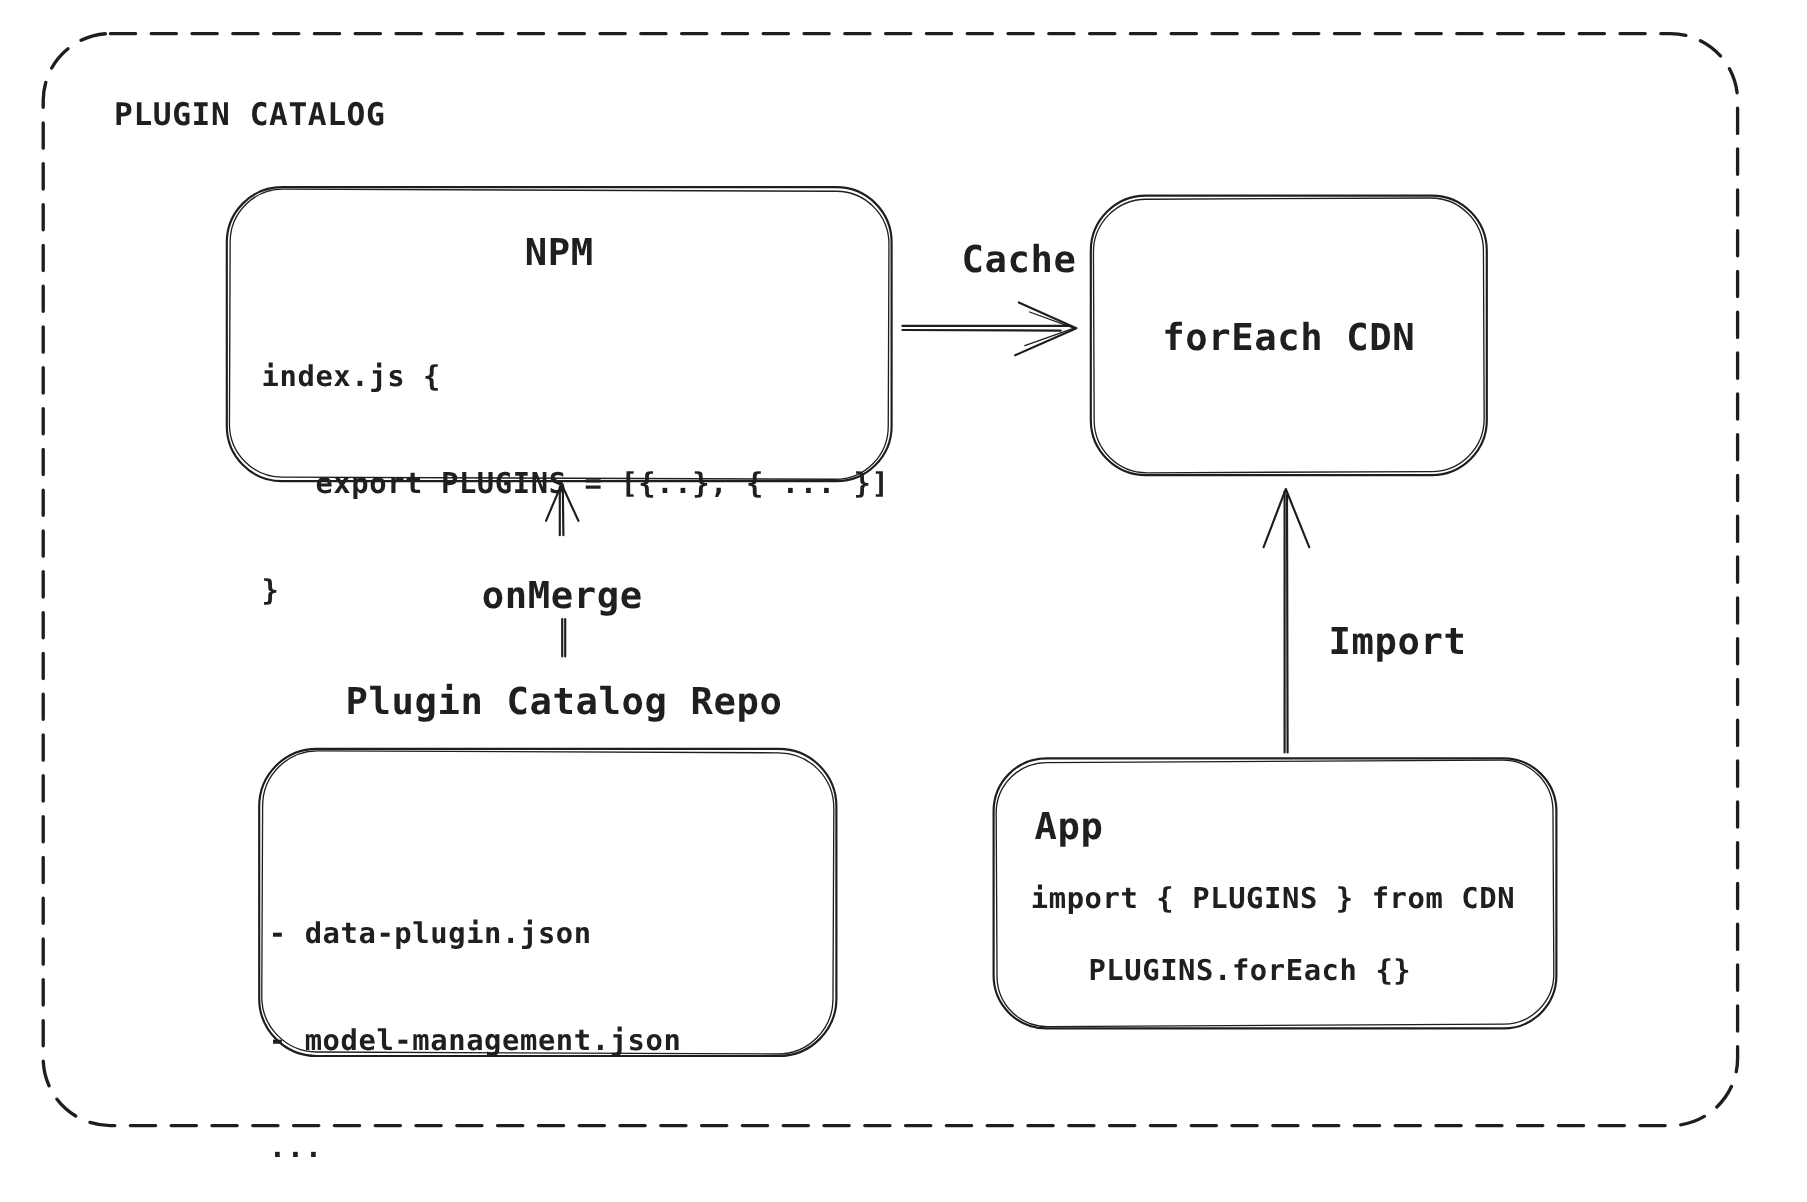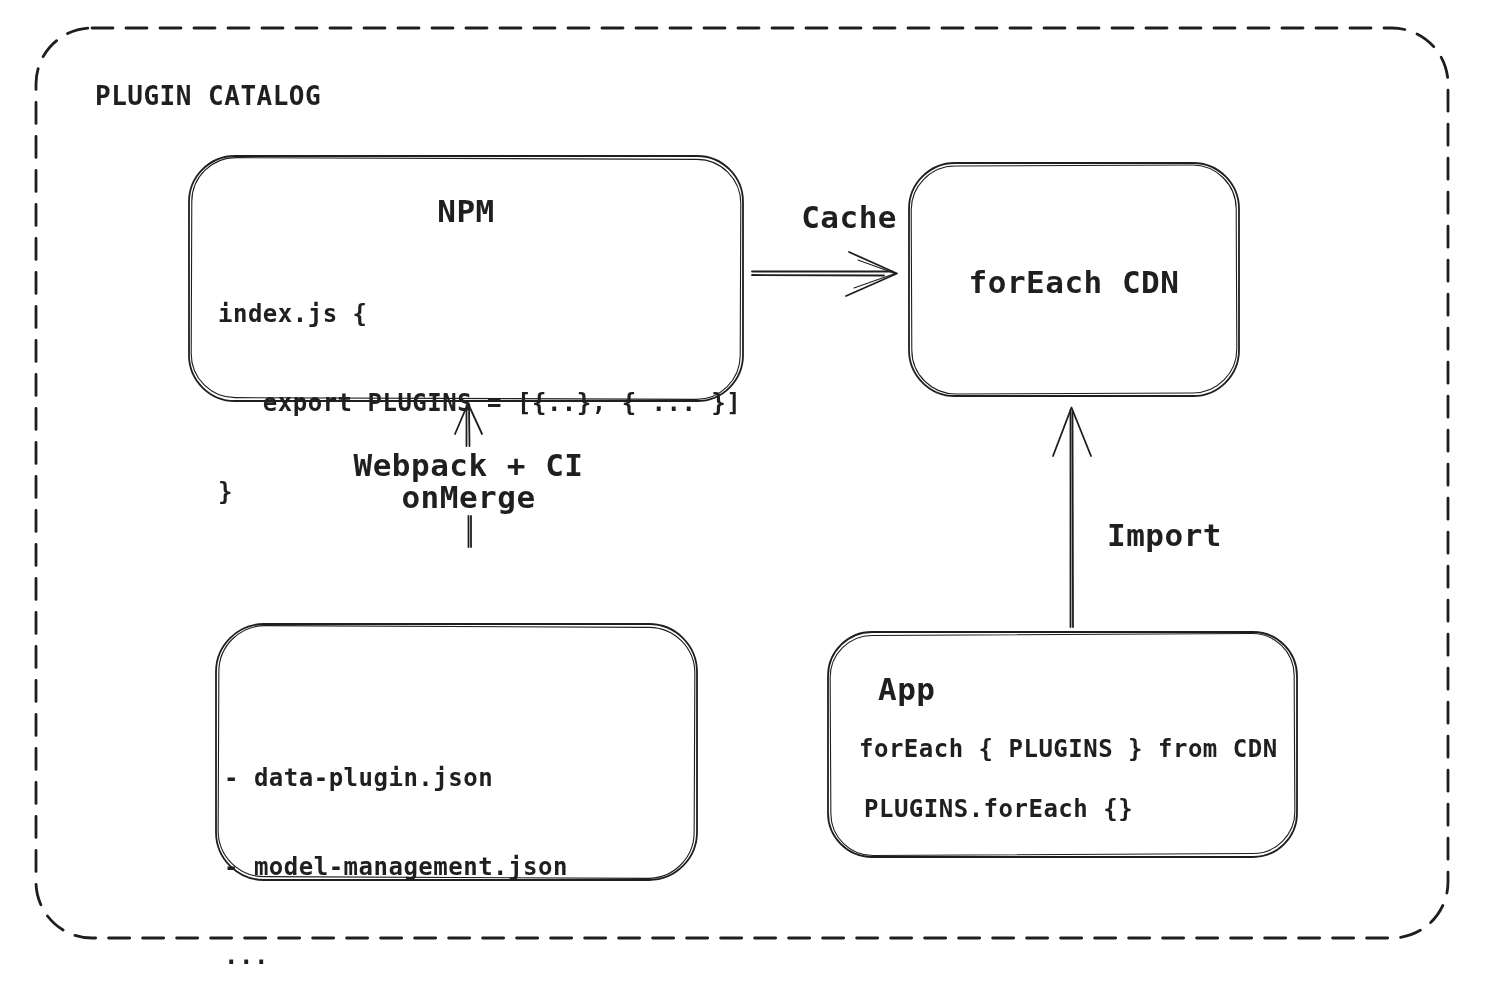"Webpack + CI" div.txt { html: <div>Webpack + CI</div> -> none }
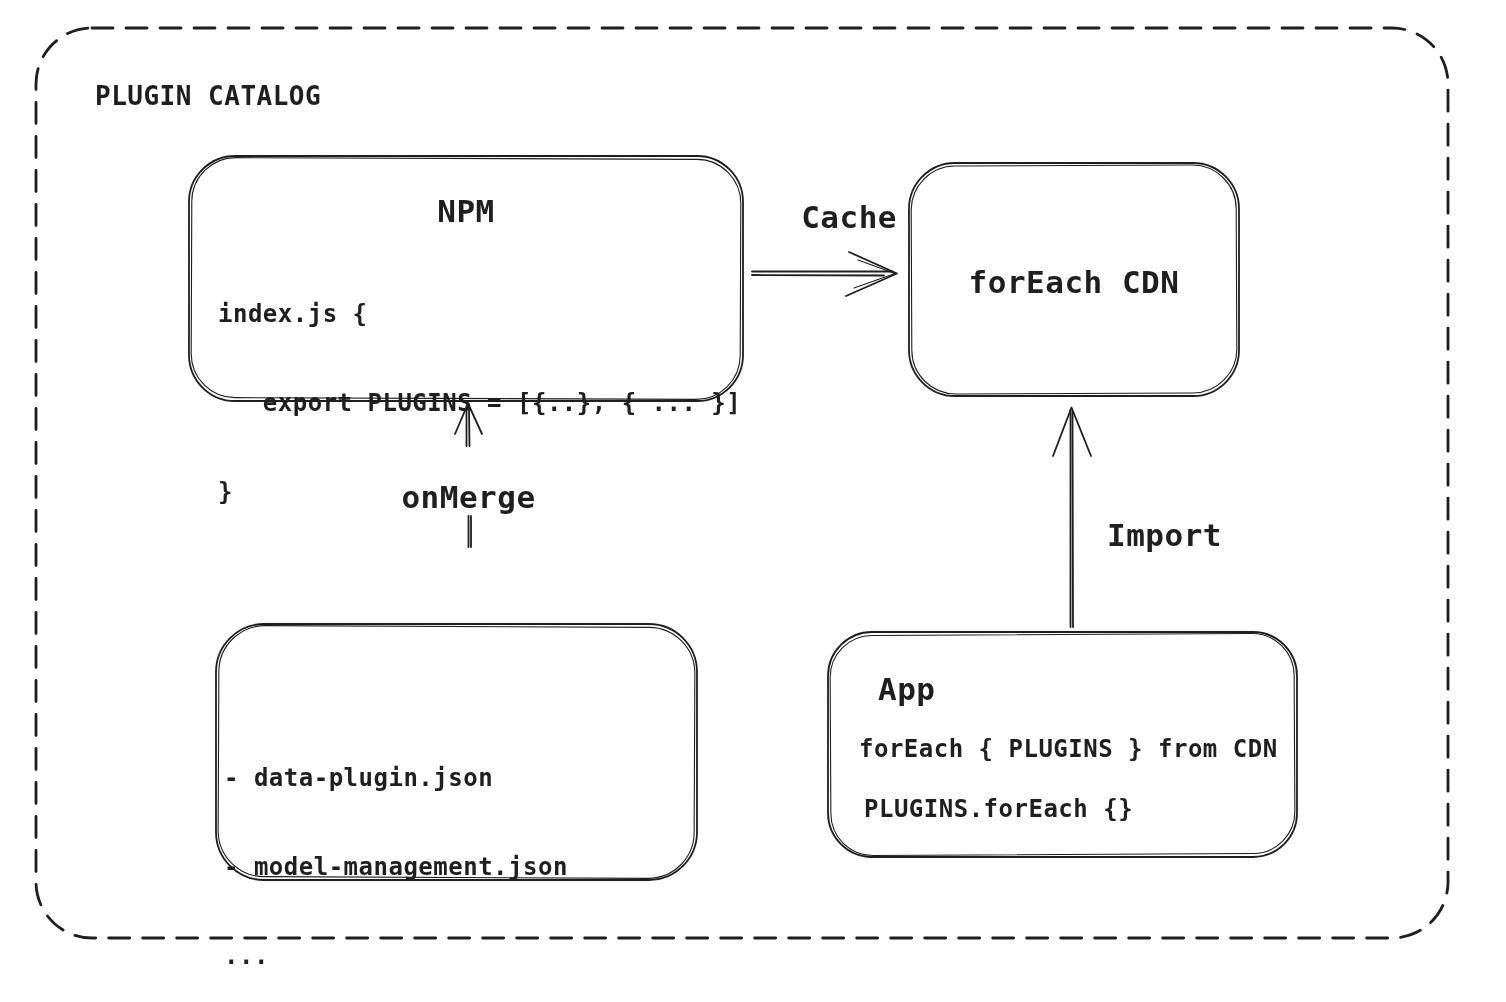"Plugin Catalog Repo" div.txt { html: none -> <div>Plugin Catalog Repo</div> }
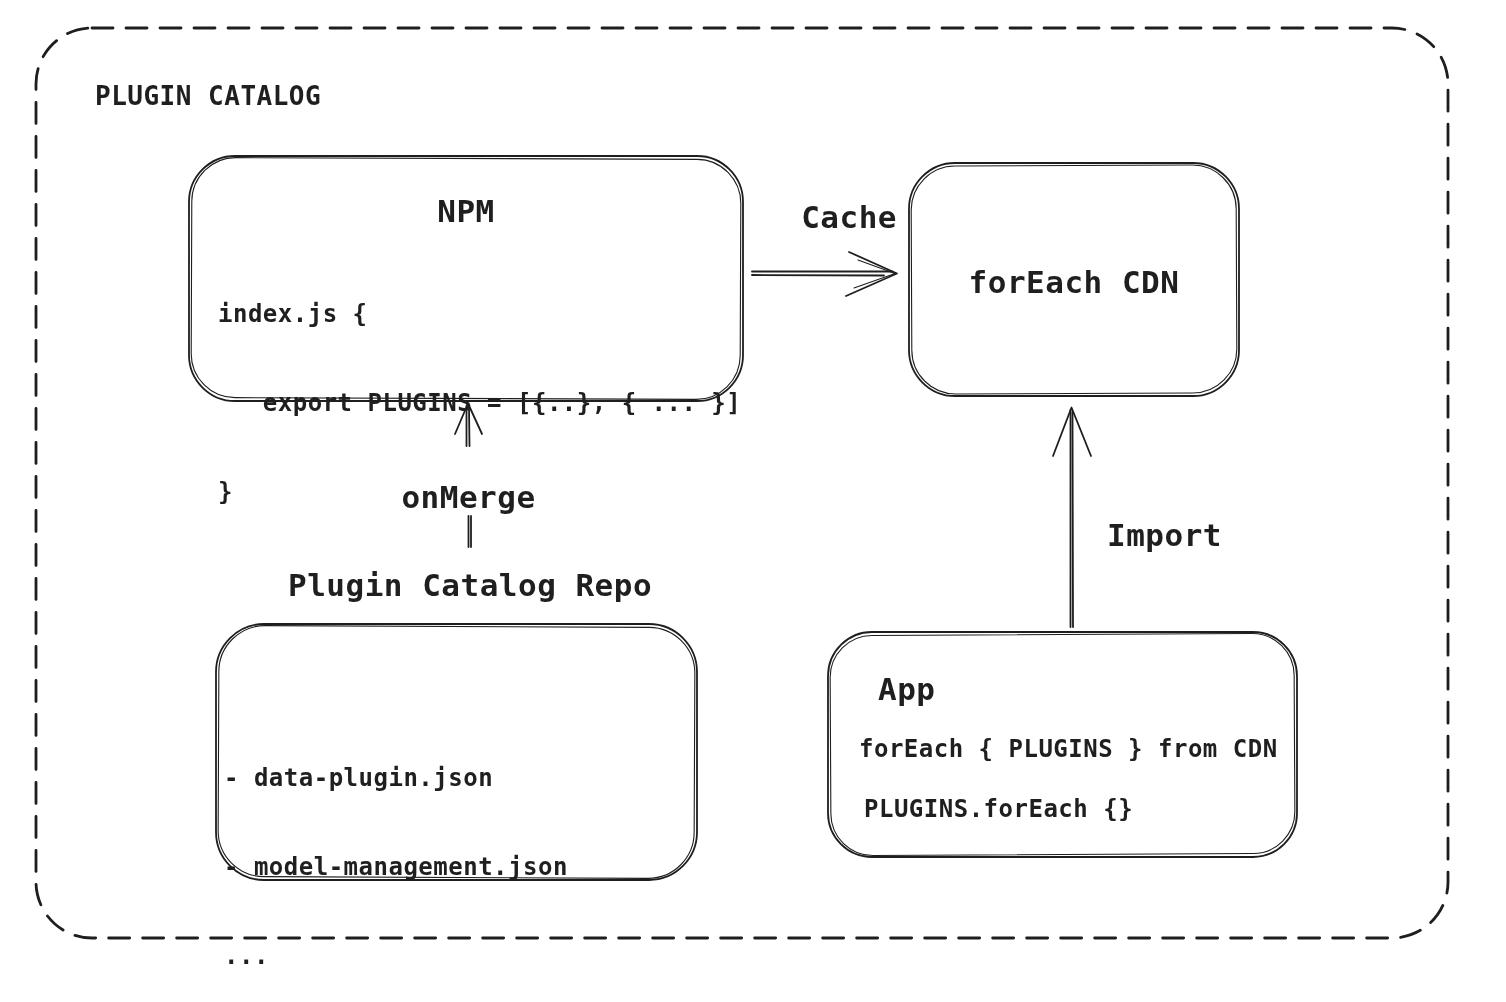"App" div.txt { margin-left: 16px -> none }
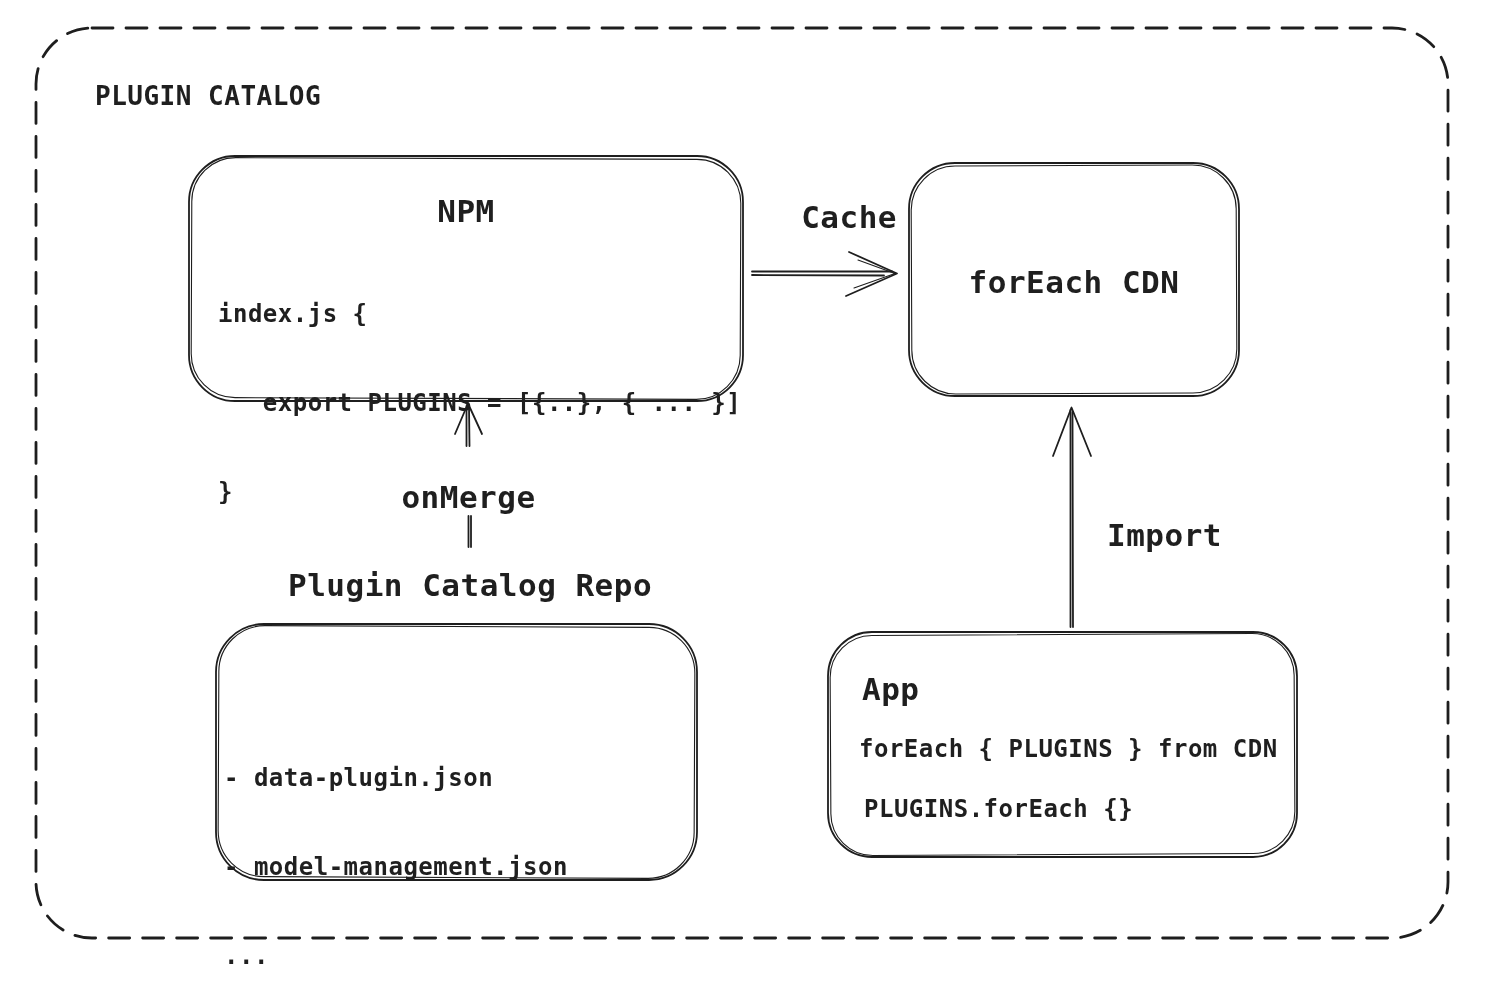"forEach { PLUGINS } from" div.txt { text: forEach -> import }
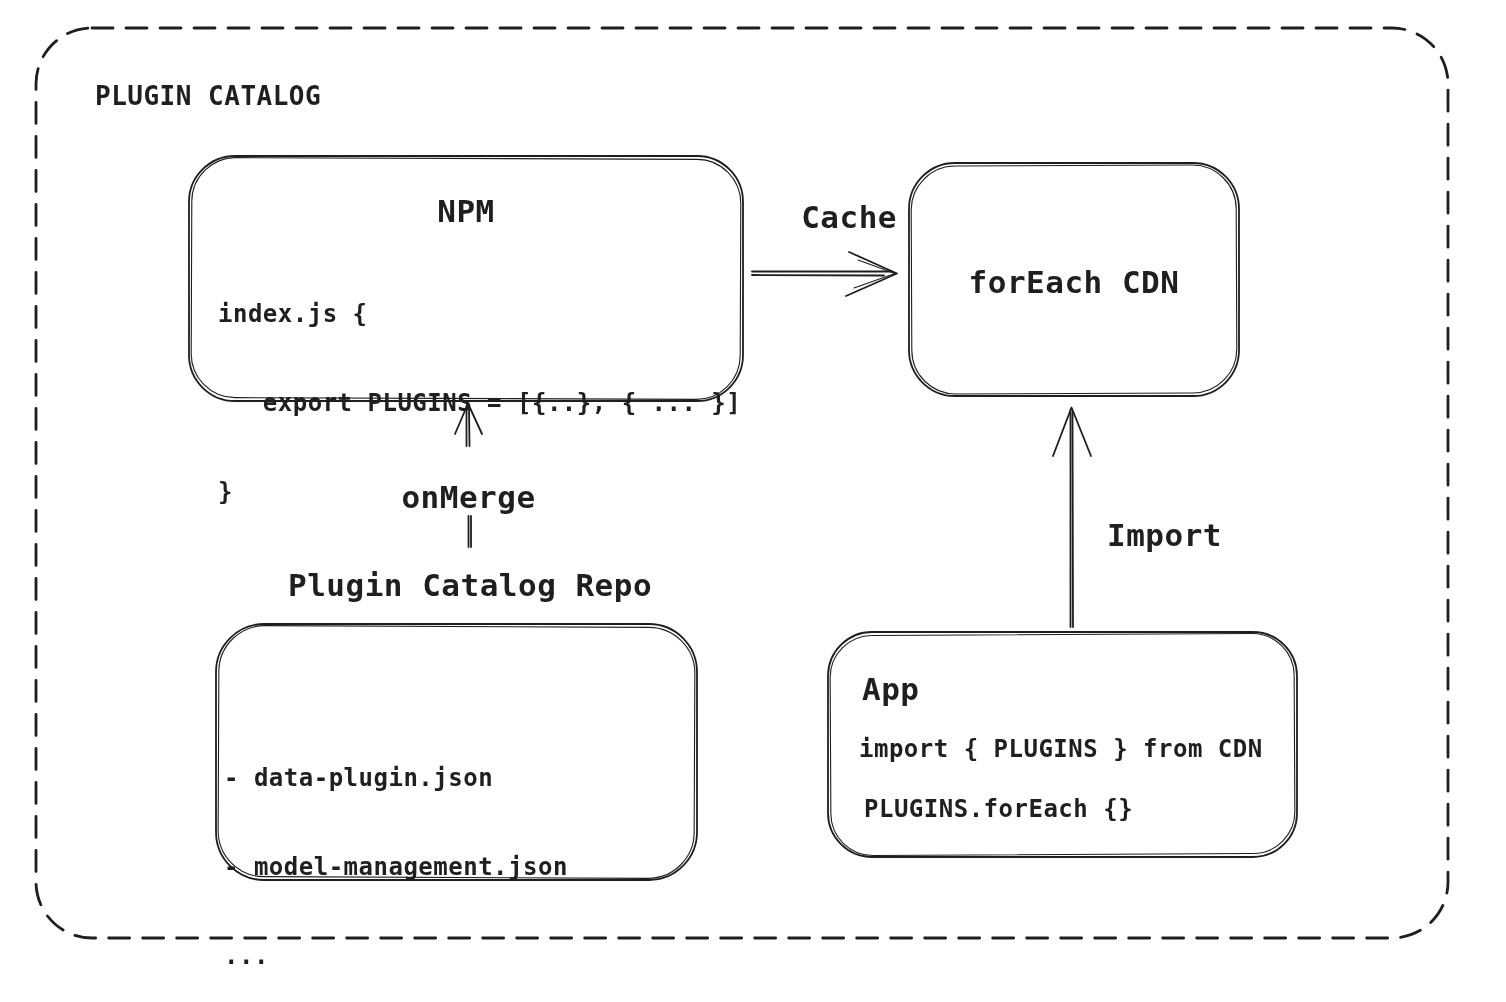"PLUGINS.forEach {}" div.txt { left: 864px -> 907px }
